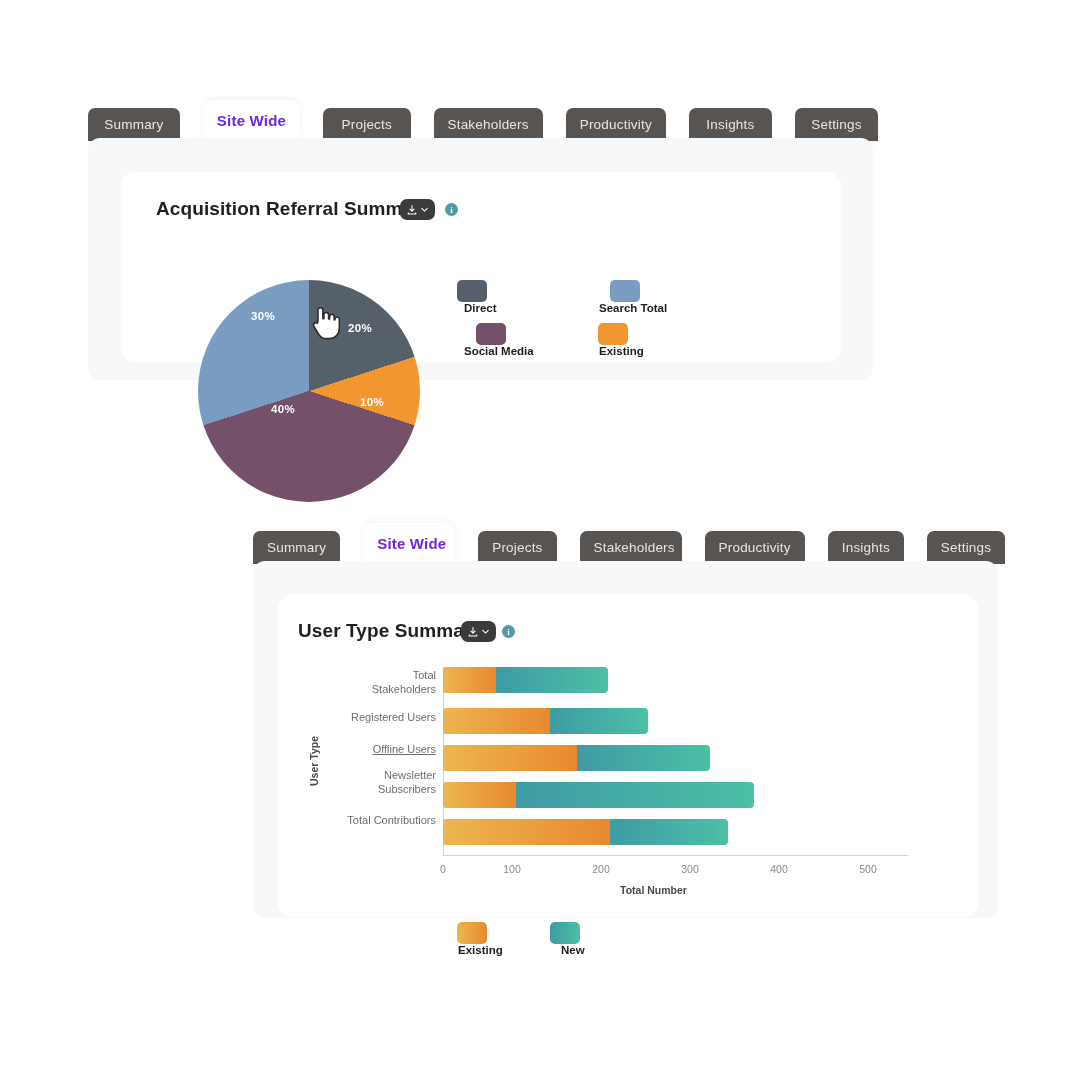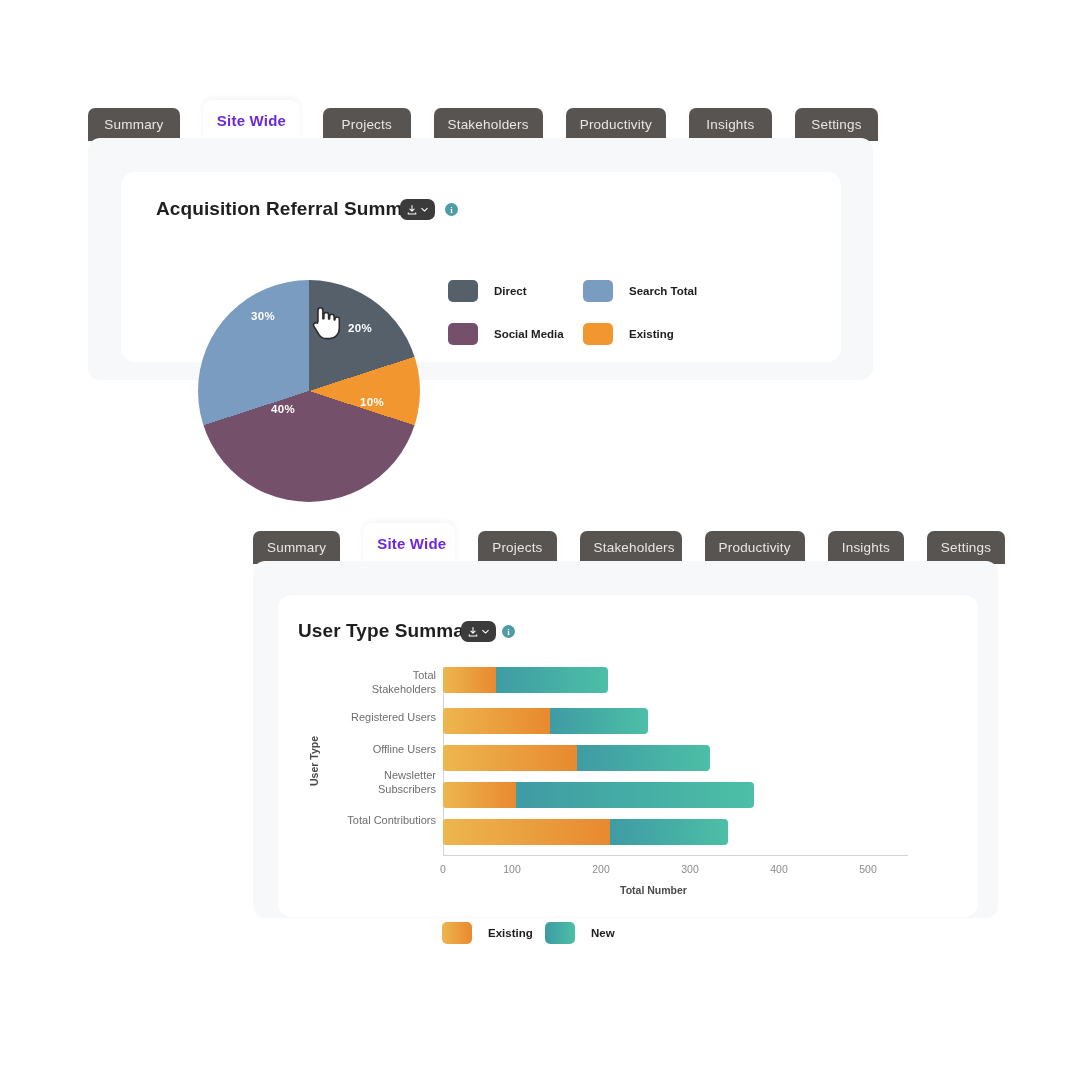"Direct" .legend-item { flex-direction: none -> column }
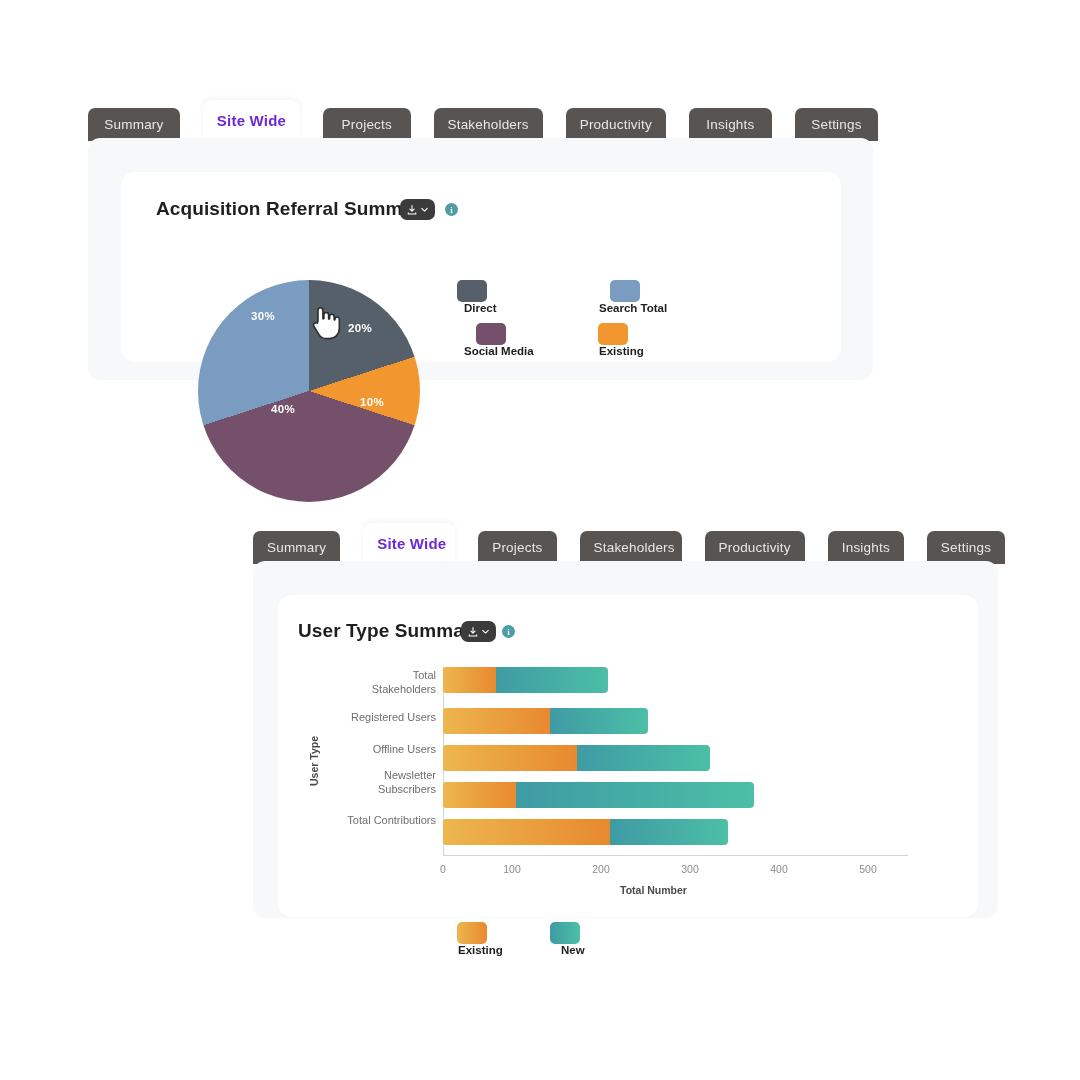"Offline Users" div.ytick { text-decoration: none -> underline }
